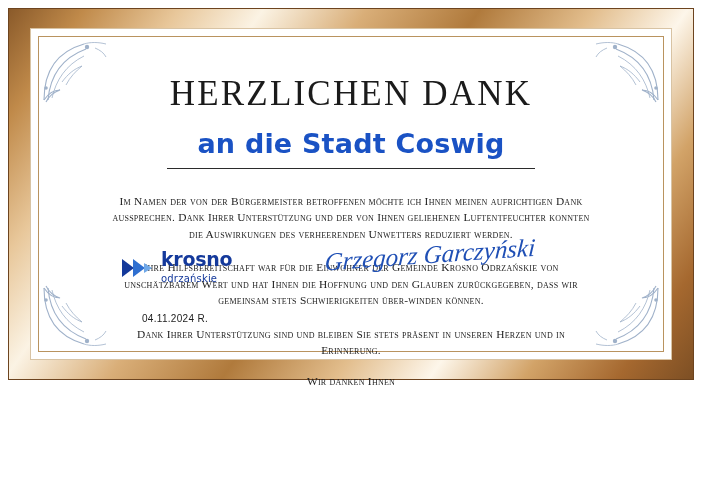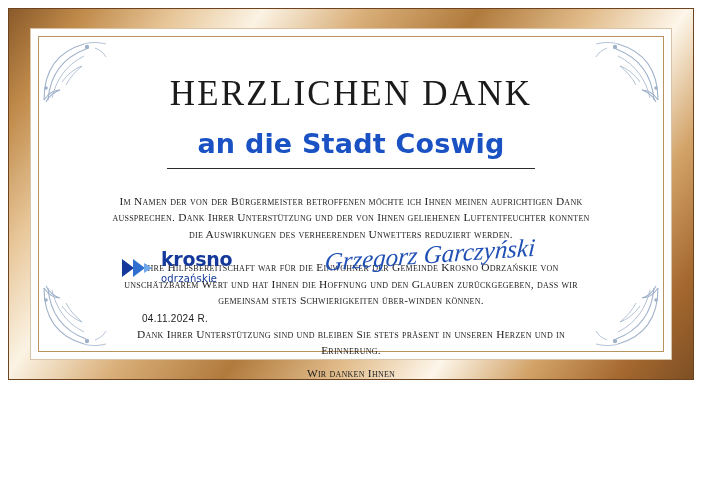"Wir danken Ihnen" .closing { margin: 8px auto 0 auto -> 16px auto 0 auto }
